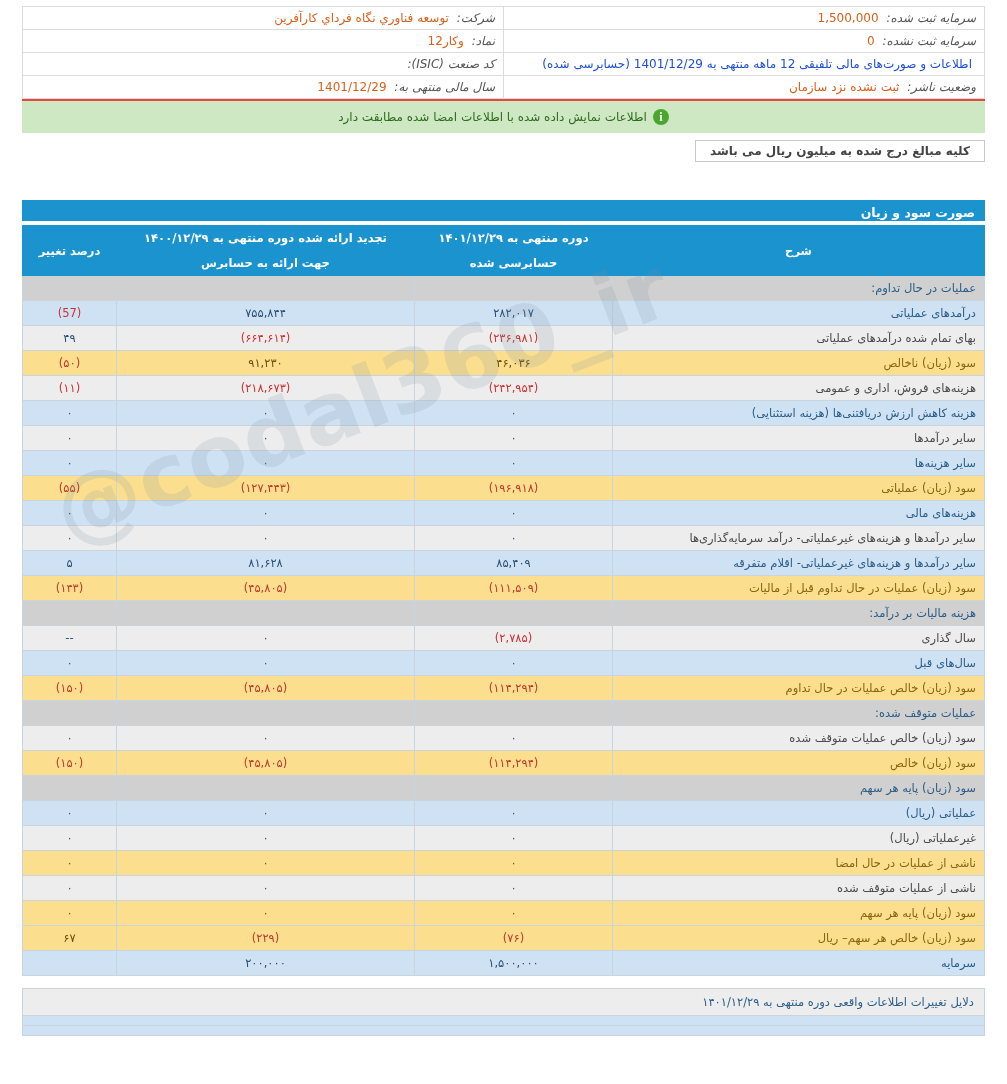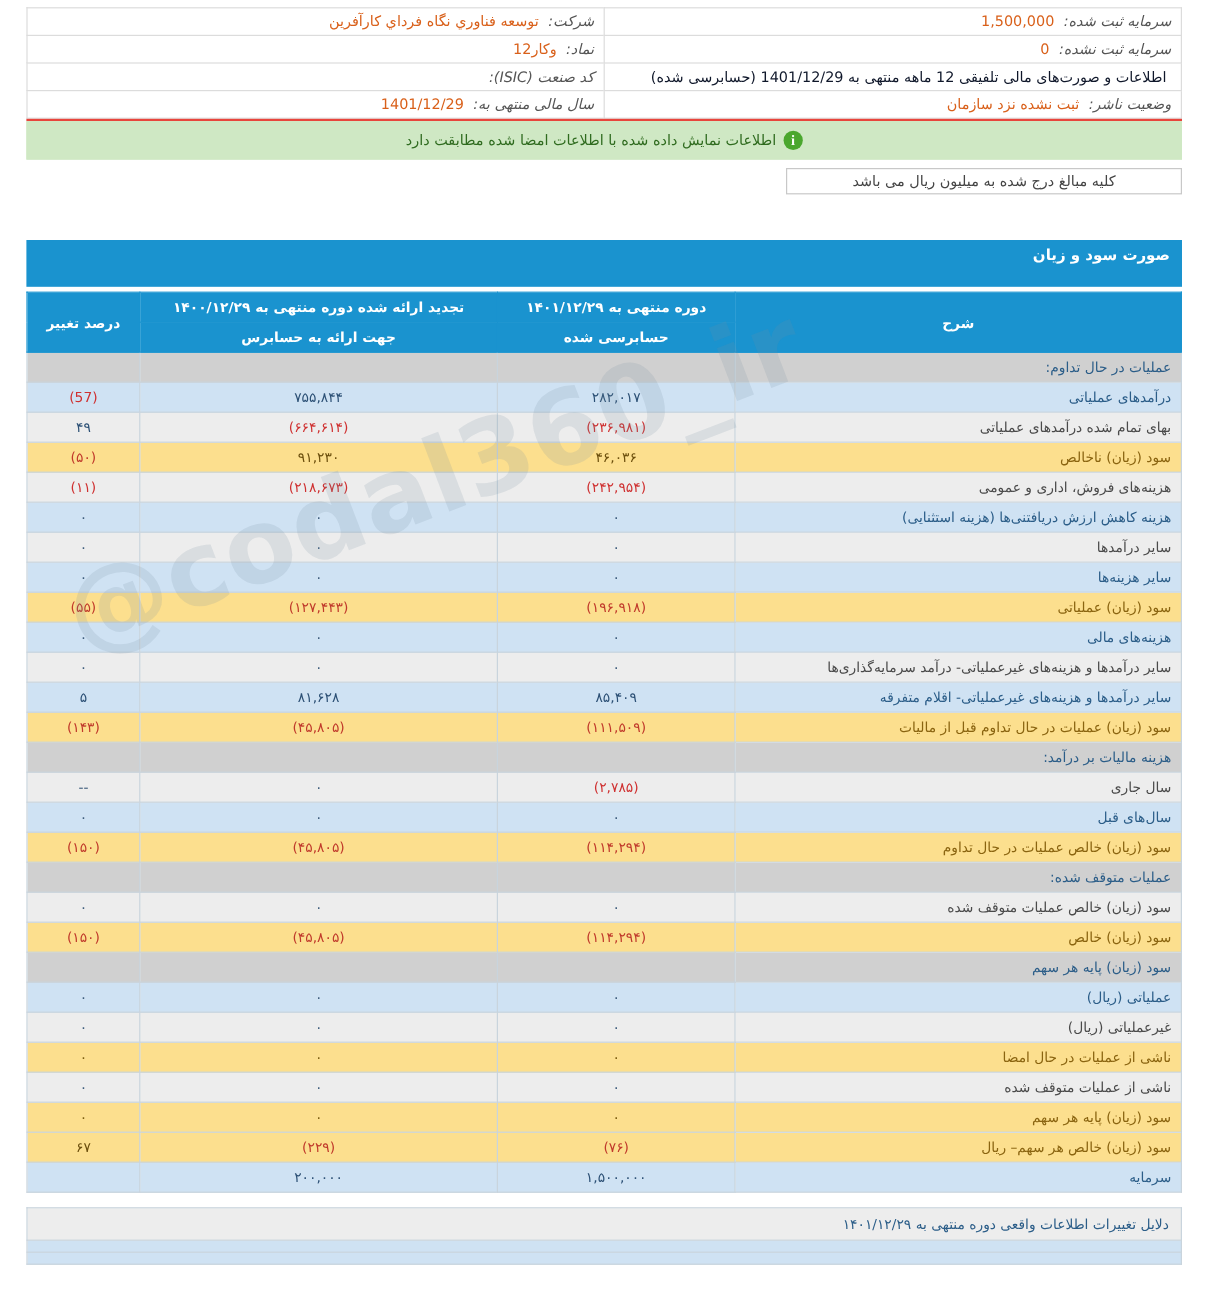"اطلاعات و صورت‌های مالی تلفیقی" .info .val-dark { color: #0f172a -> #1d4ed8 }
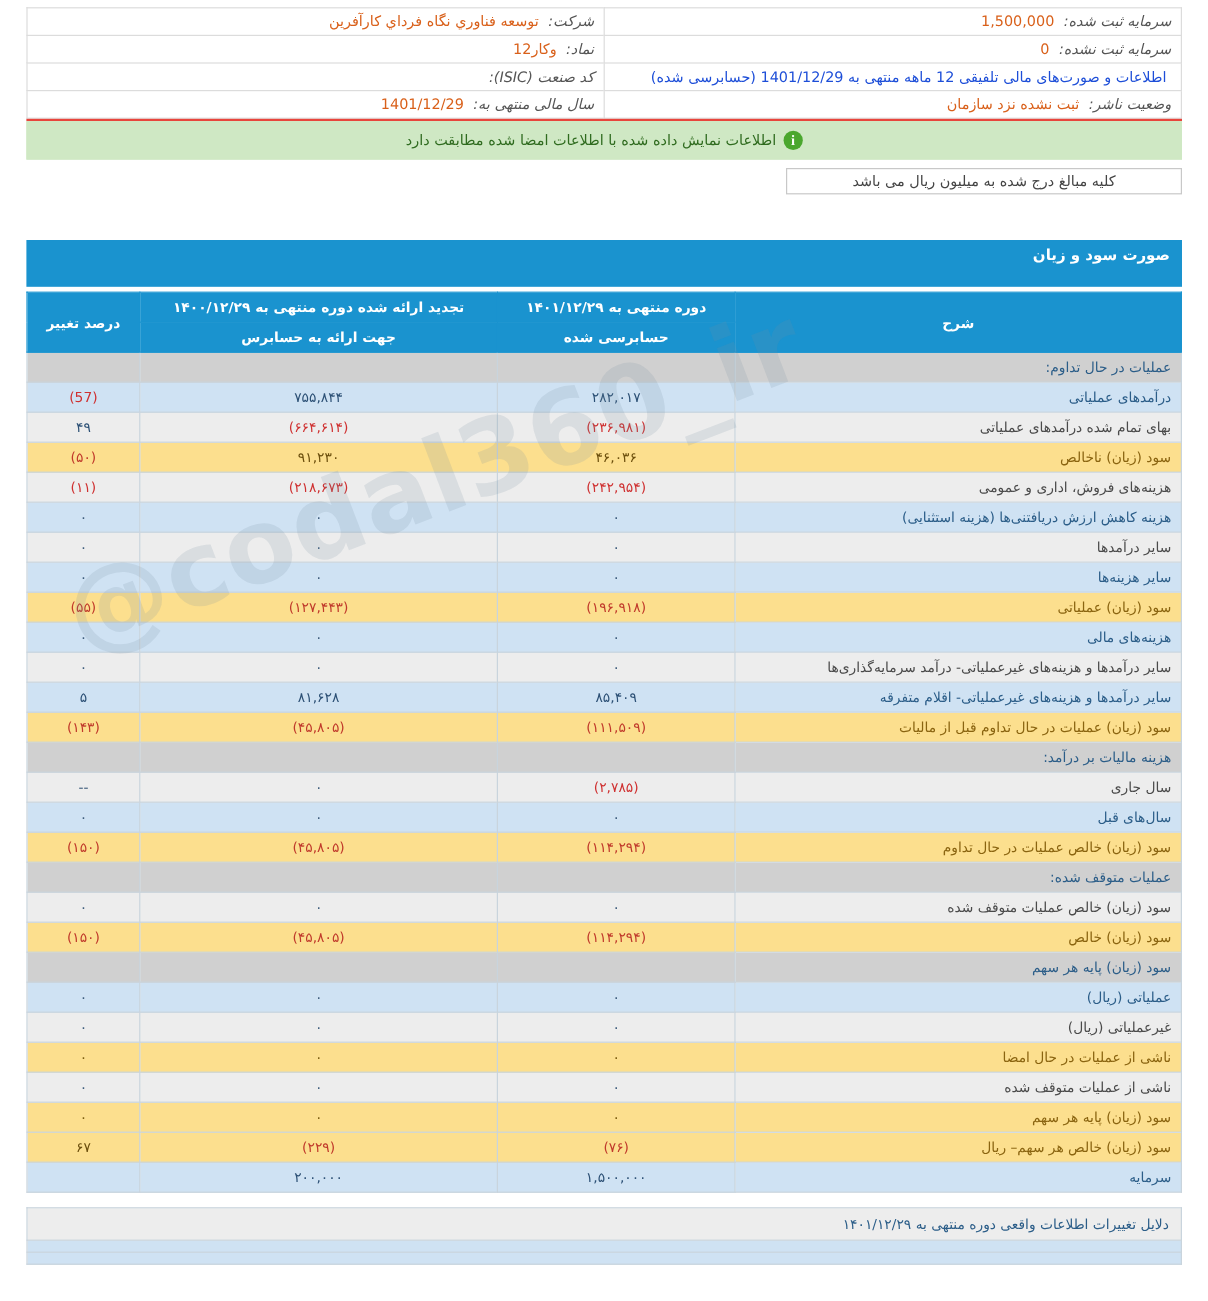"کلیه مبالغ درج شده به" .units-box { font-weight: none -> bold; padding: 3px 24px -> 3px 4px }
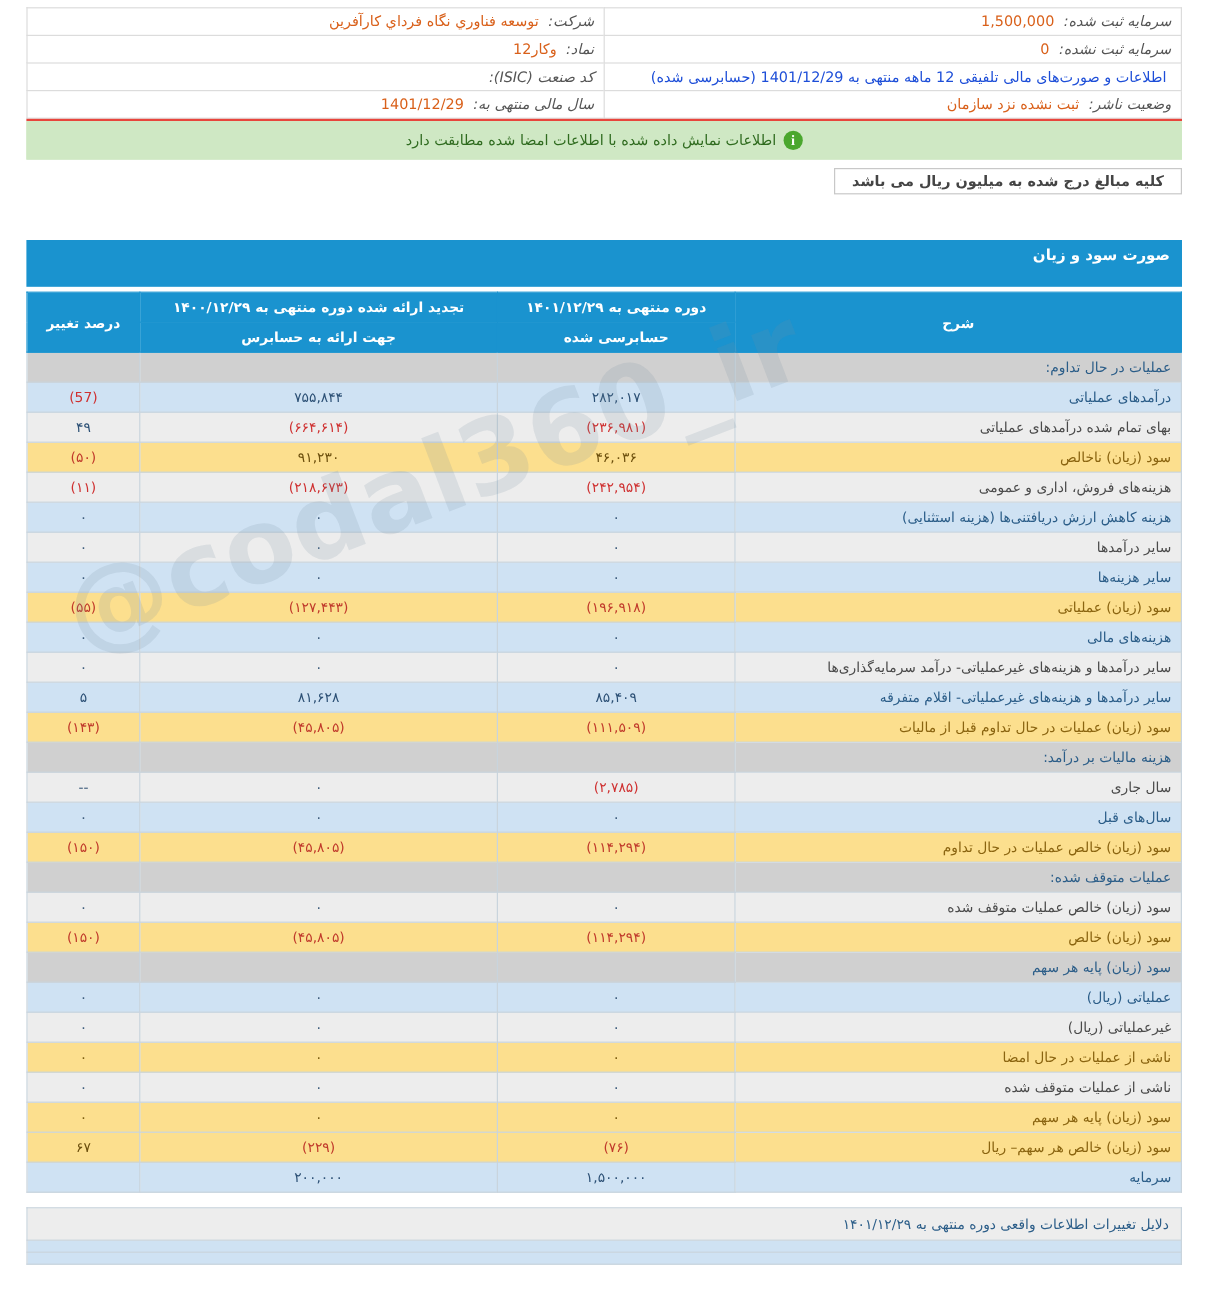"صورت سود و زیان" .blue-bar { height: 39px -> 21px }
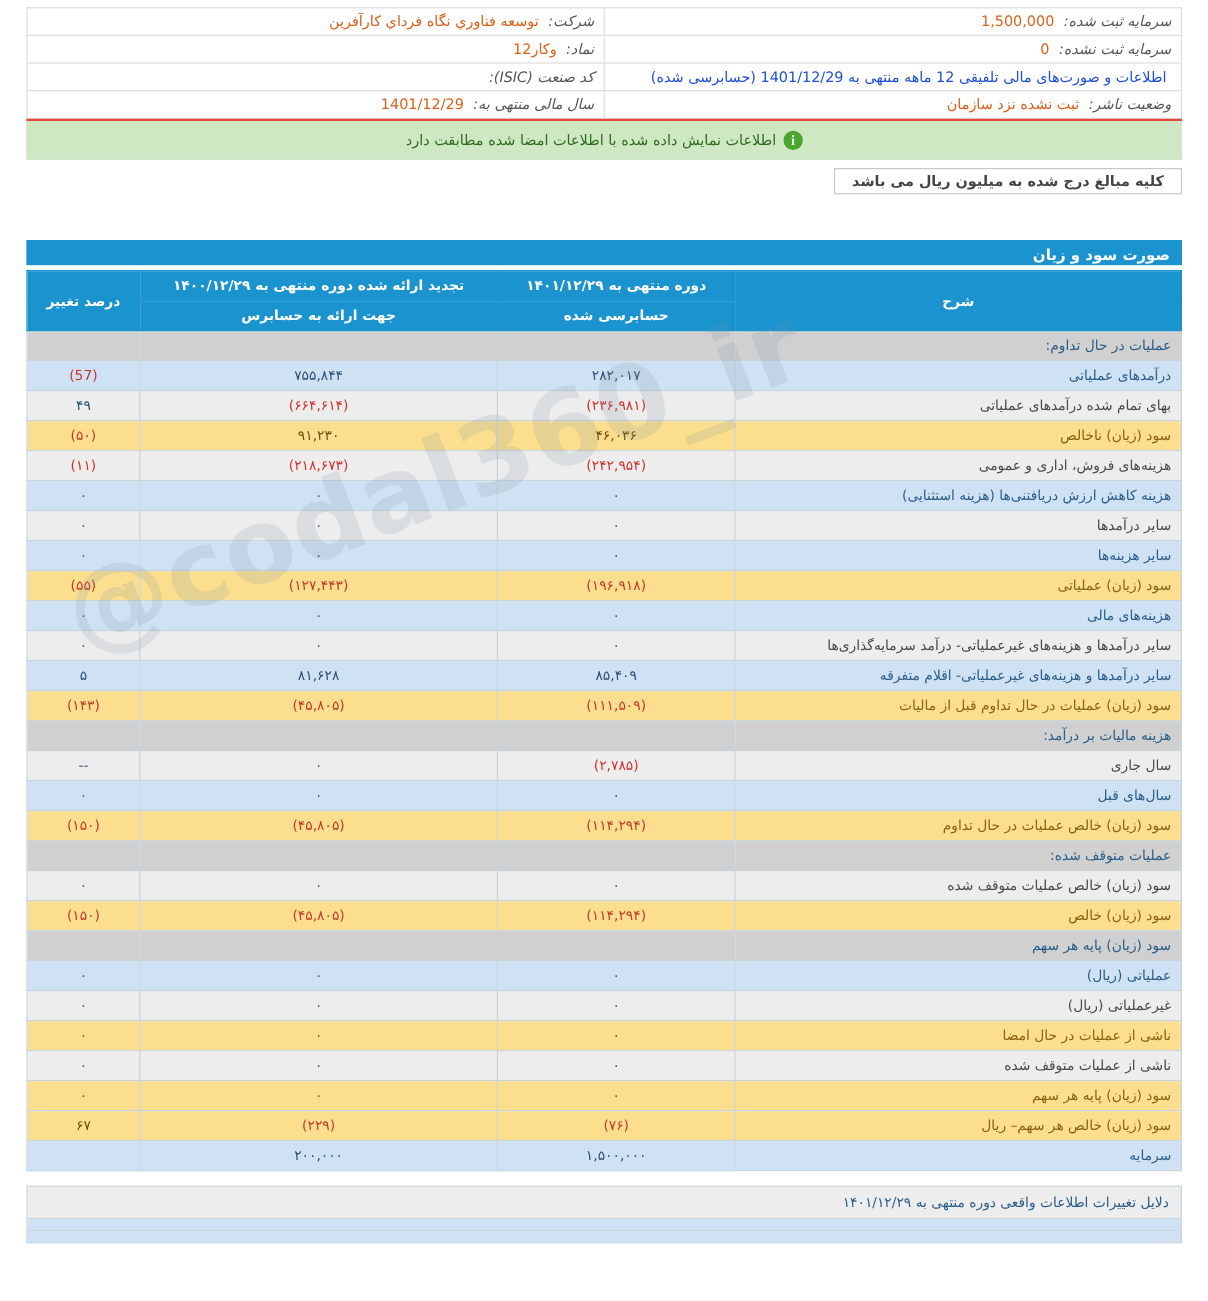"سال جاری" td.desc { text: جاری -> گذاری }
